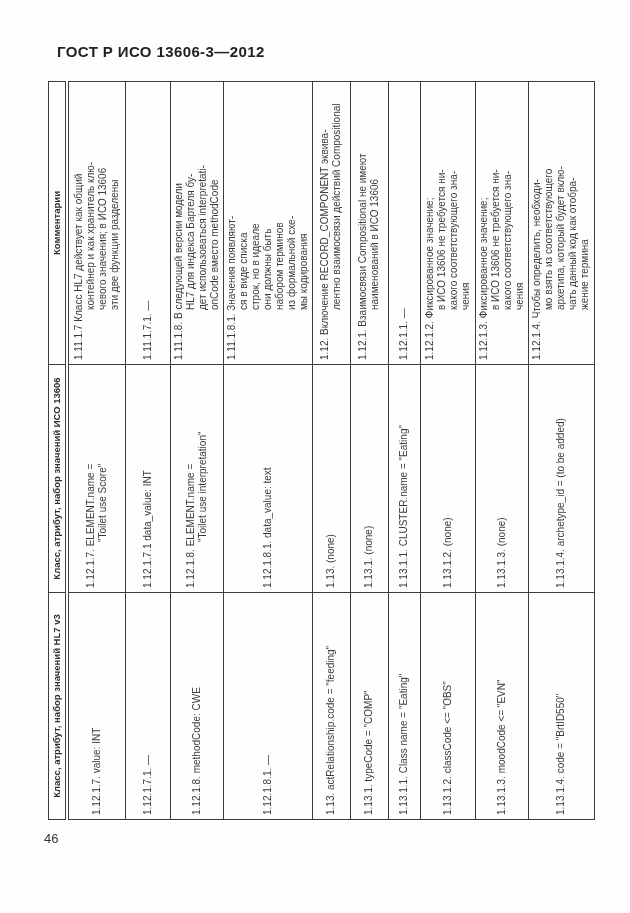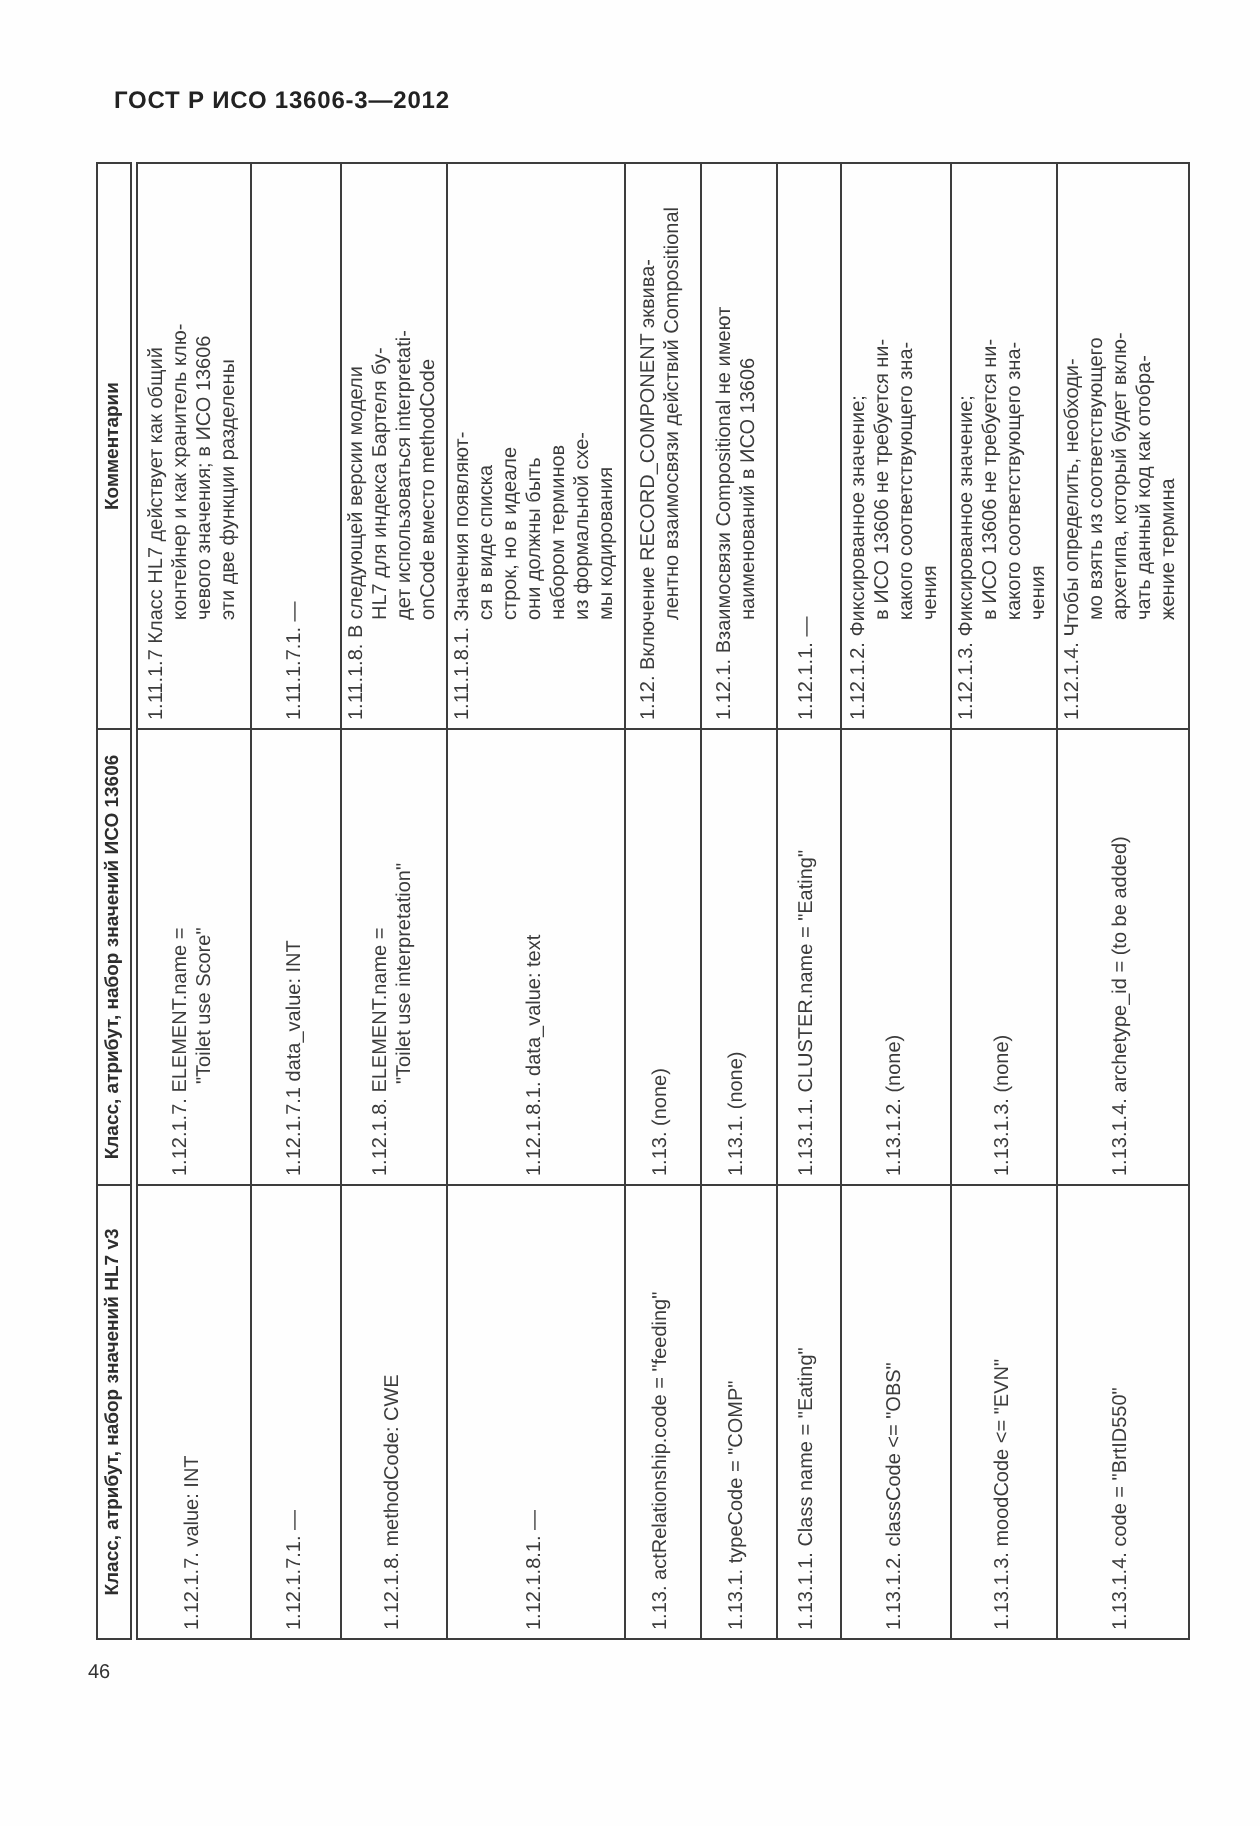"ГОСТ Р ИСО 13606-3—2012" .doc-header { font-size: 12px -> 15px }
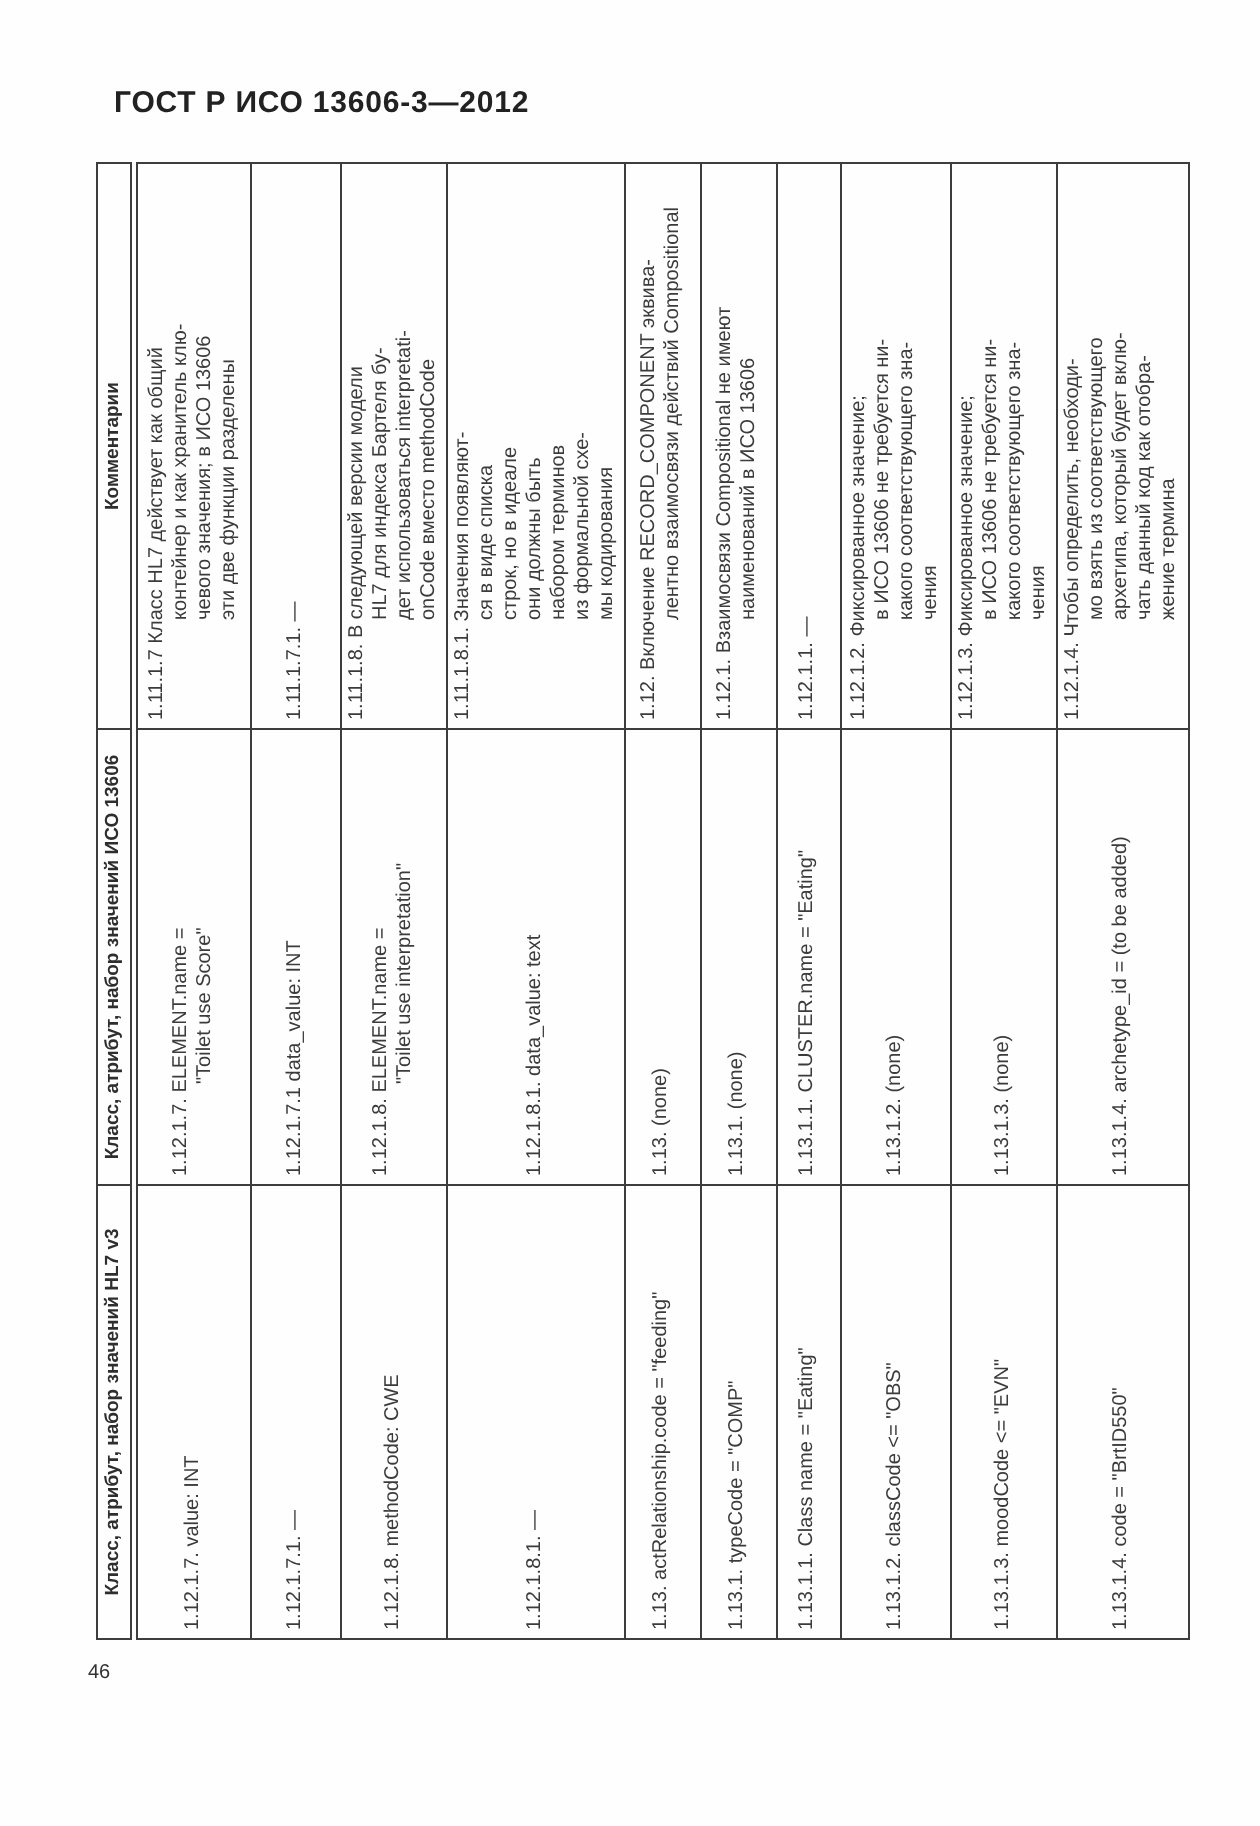"46" .page-number { font-size: 10px -> 13px }
